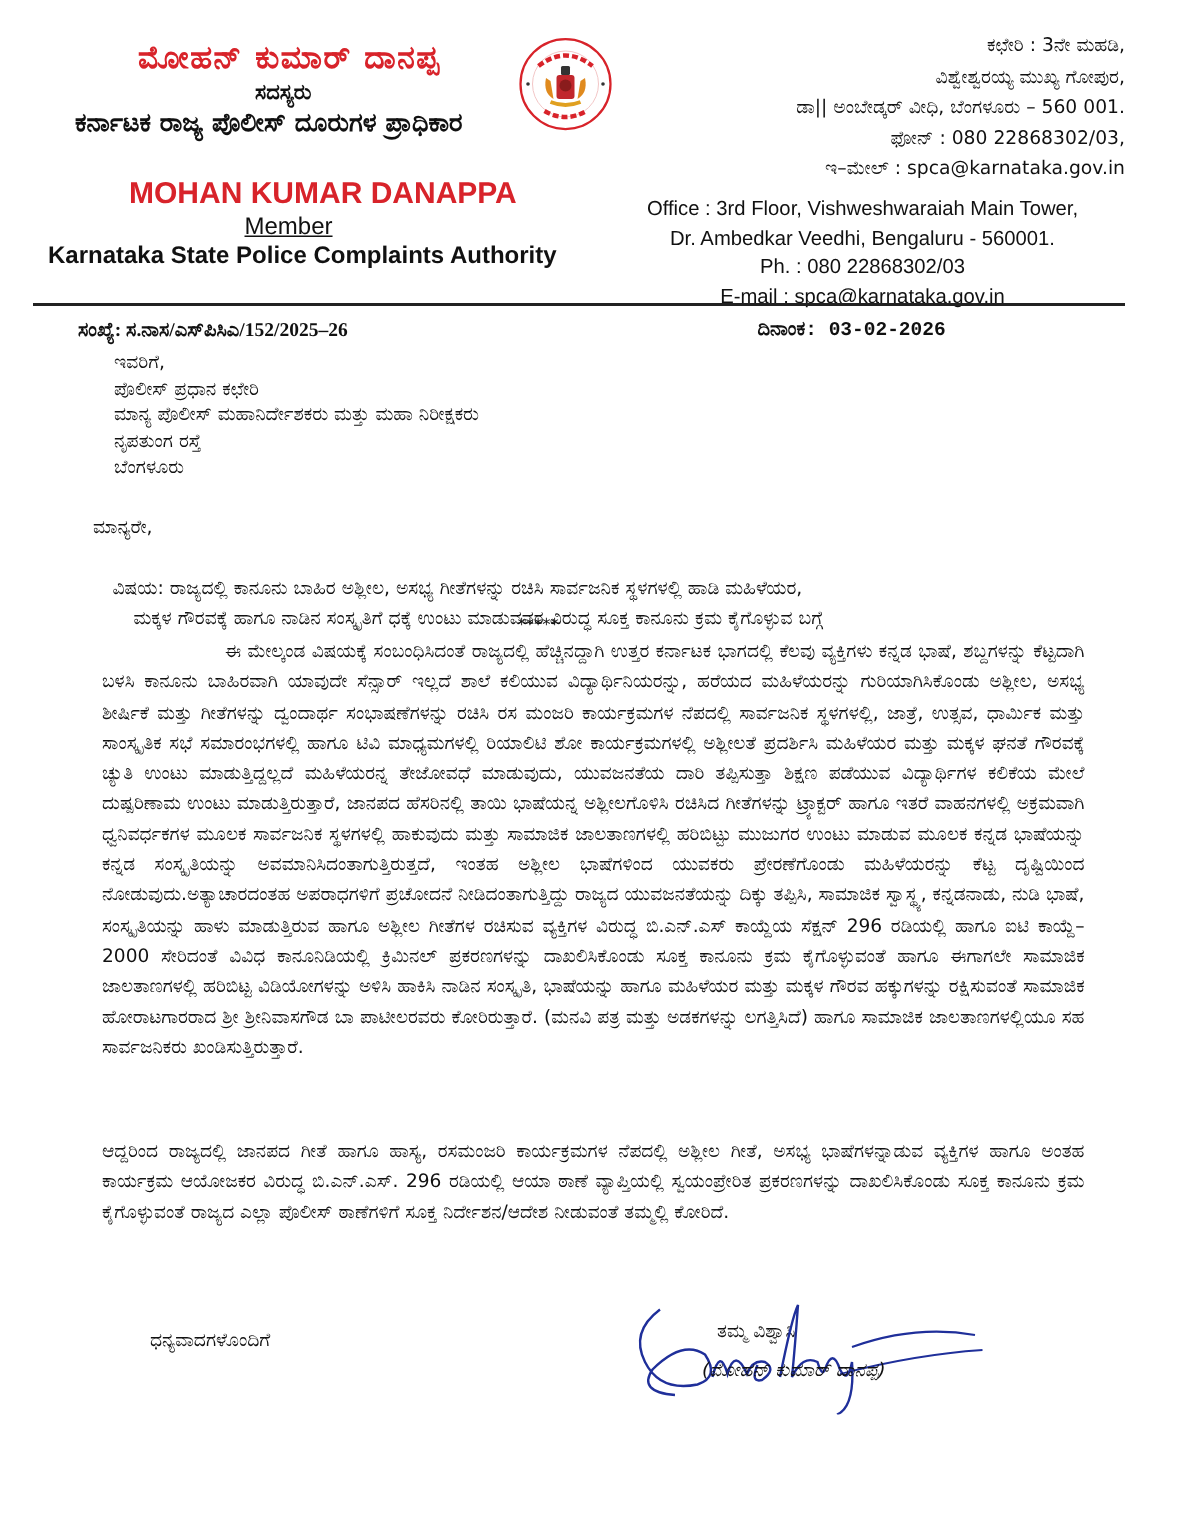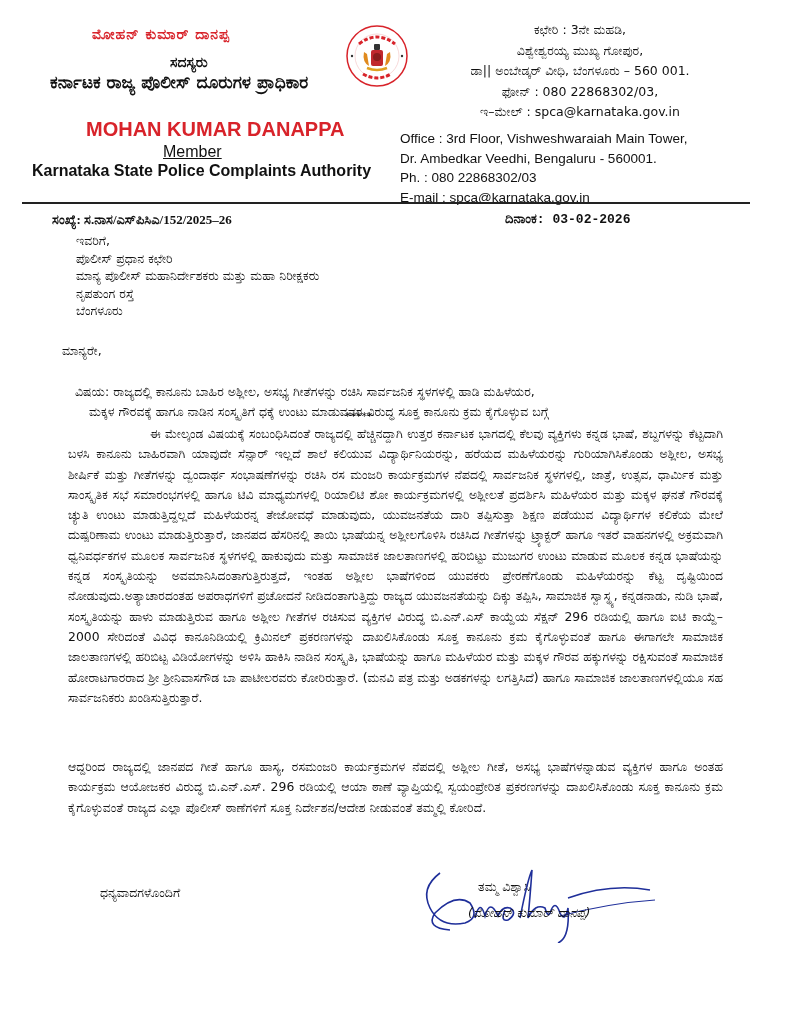"ಮೋಹನ್ ಕುಮಾರ್ ದಾನಪ್ಪ" .kn-name { font-size: 14px -> 21px }
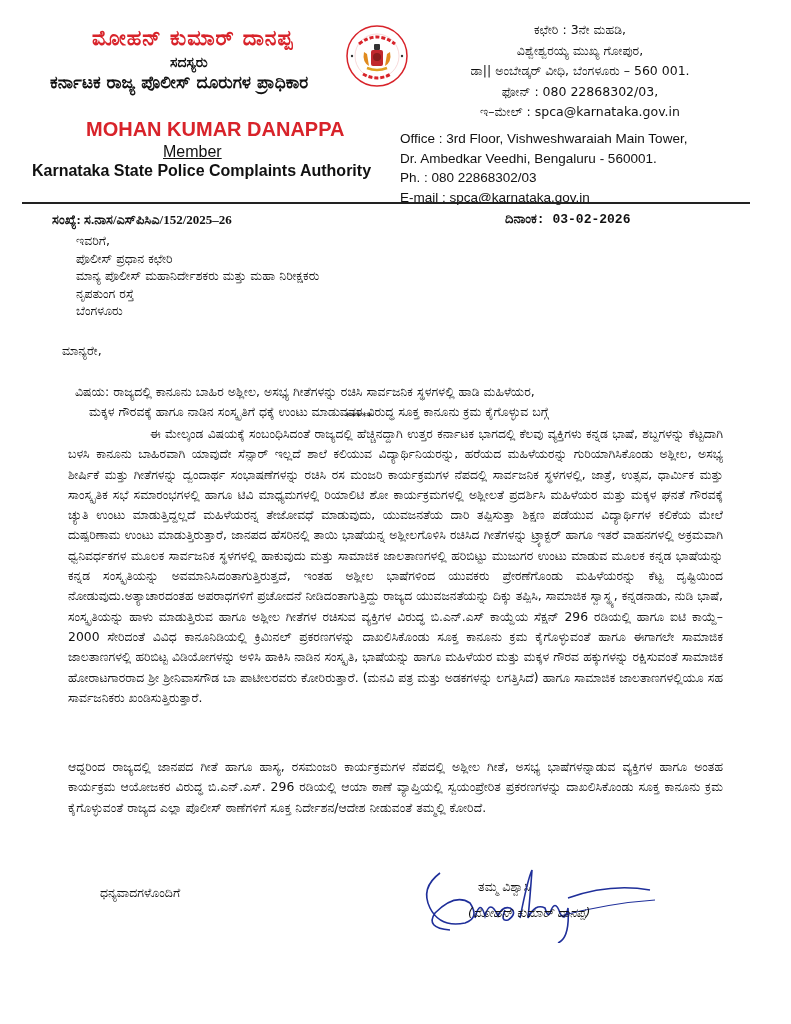"ಕಛೇರಿ : 3ನೇ ಮಹಡಿ," div.abs { text-align: center -> right }
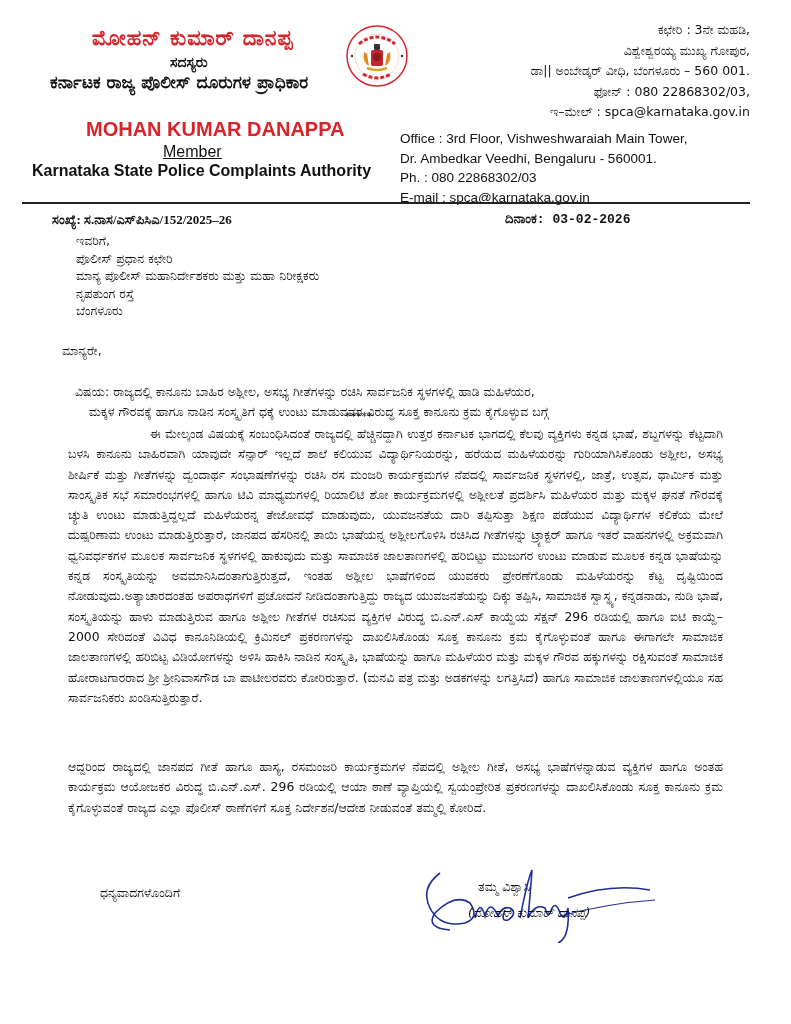"Office : 3rd Floor, Vishweshwaraiah" div.abs { text-align: left -> center }
